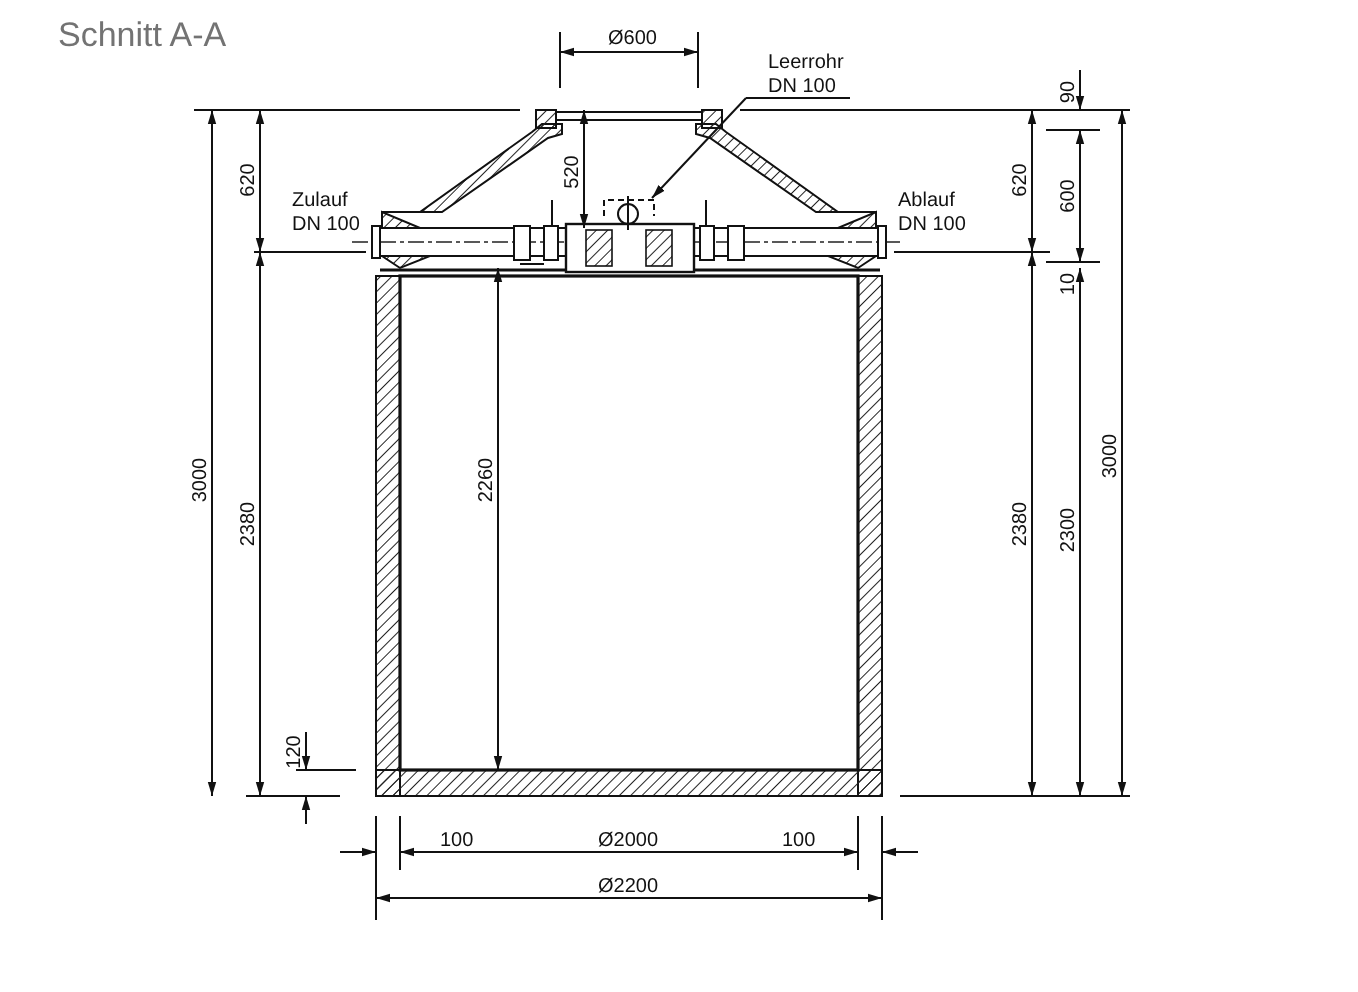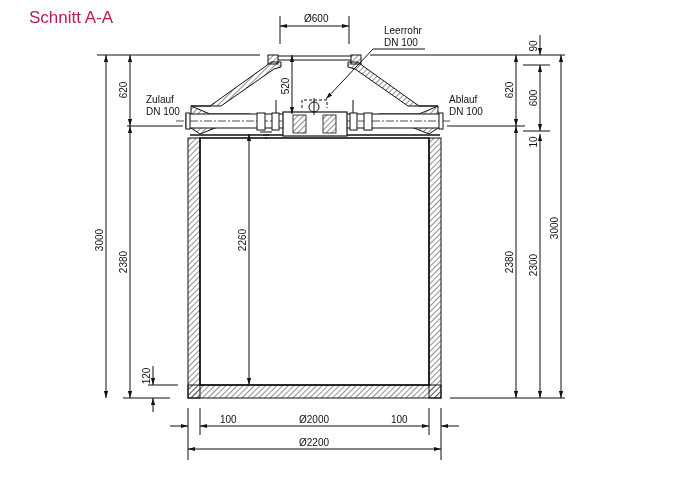"Schnitt A-A" .title { color: #be185d -> #737373 }
